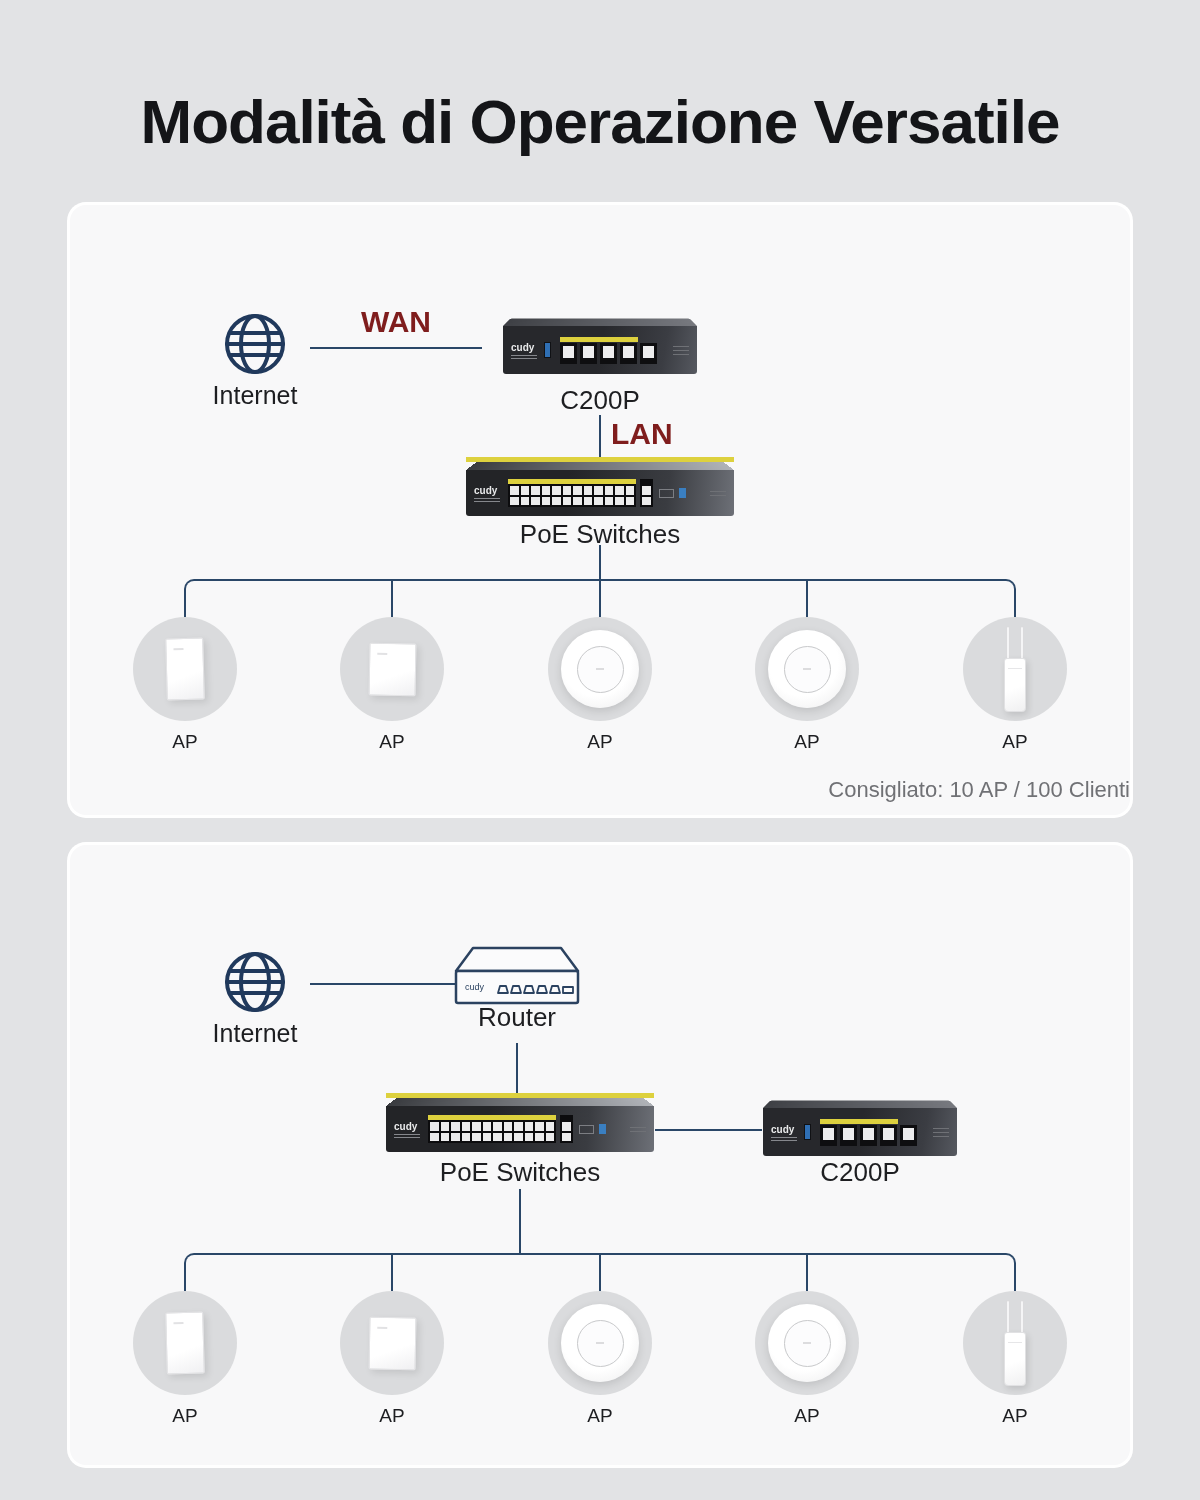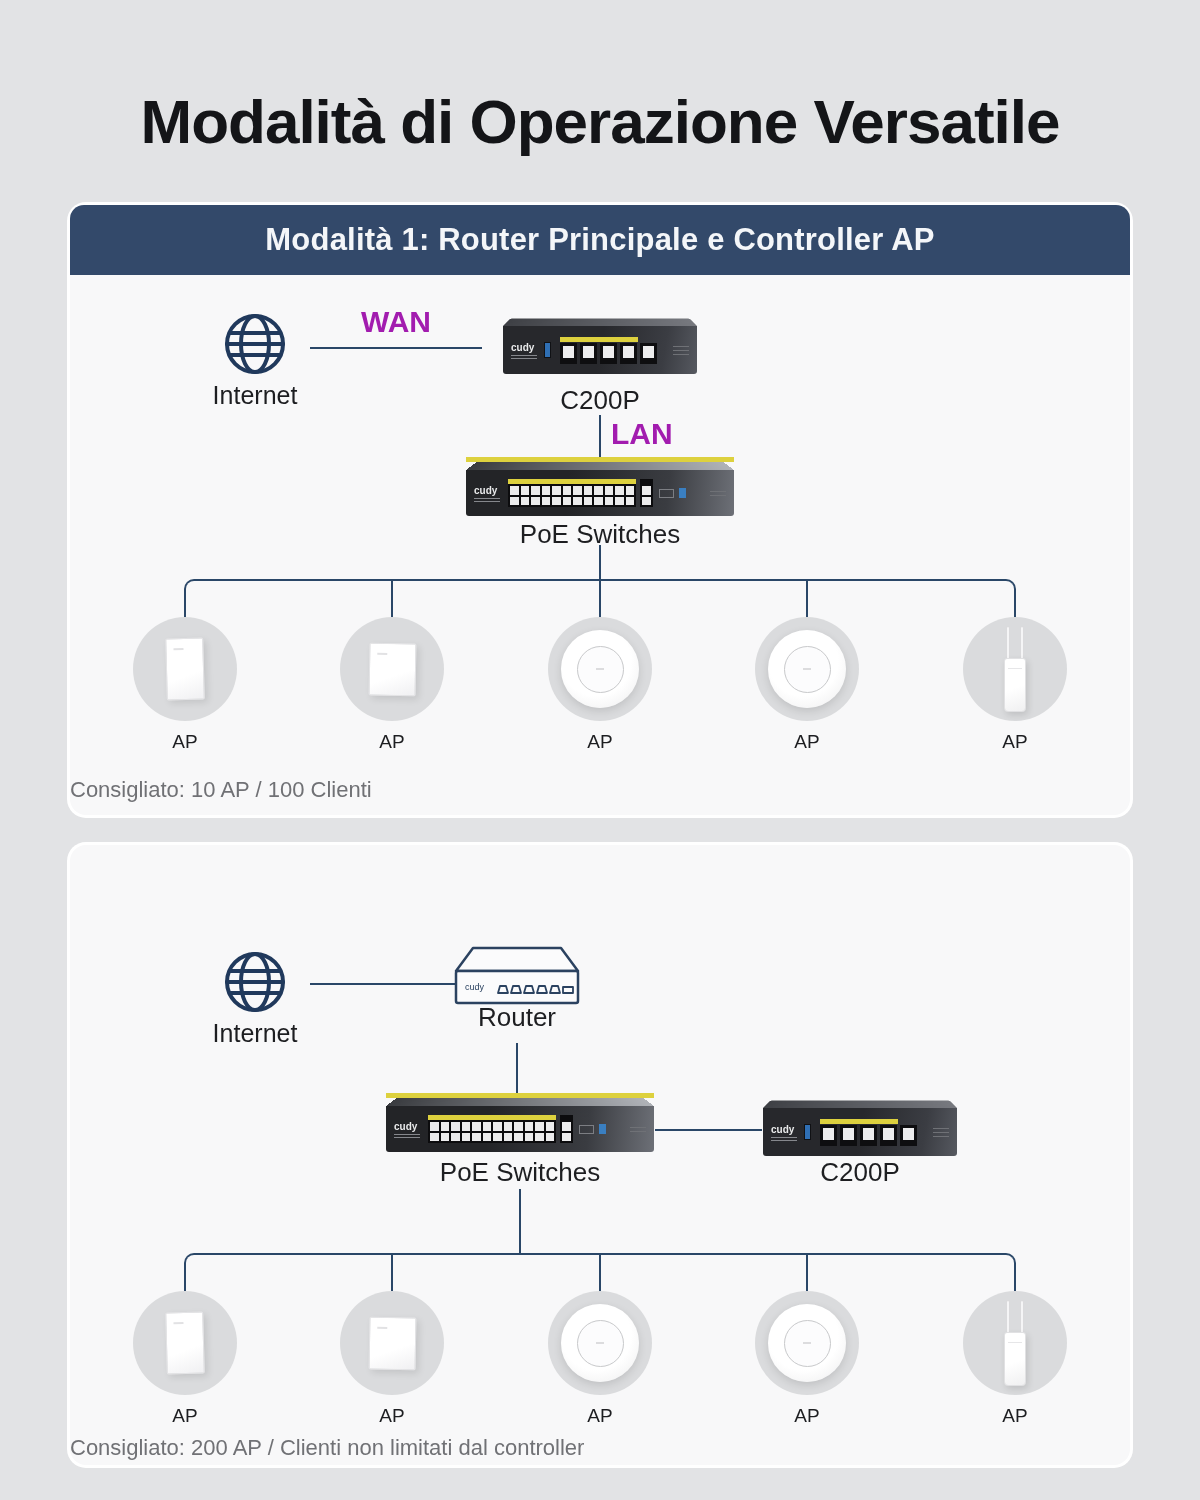"Modalità 1: Router Principale e" div.panel-header { html: <div>Modalità 1: Router Principale e Controller AP</div> -> none }
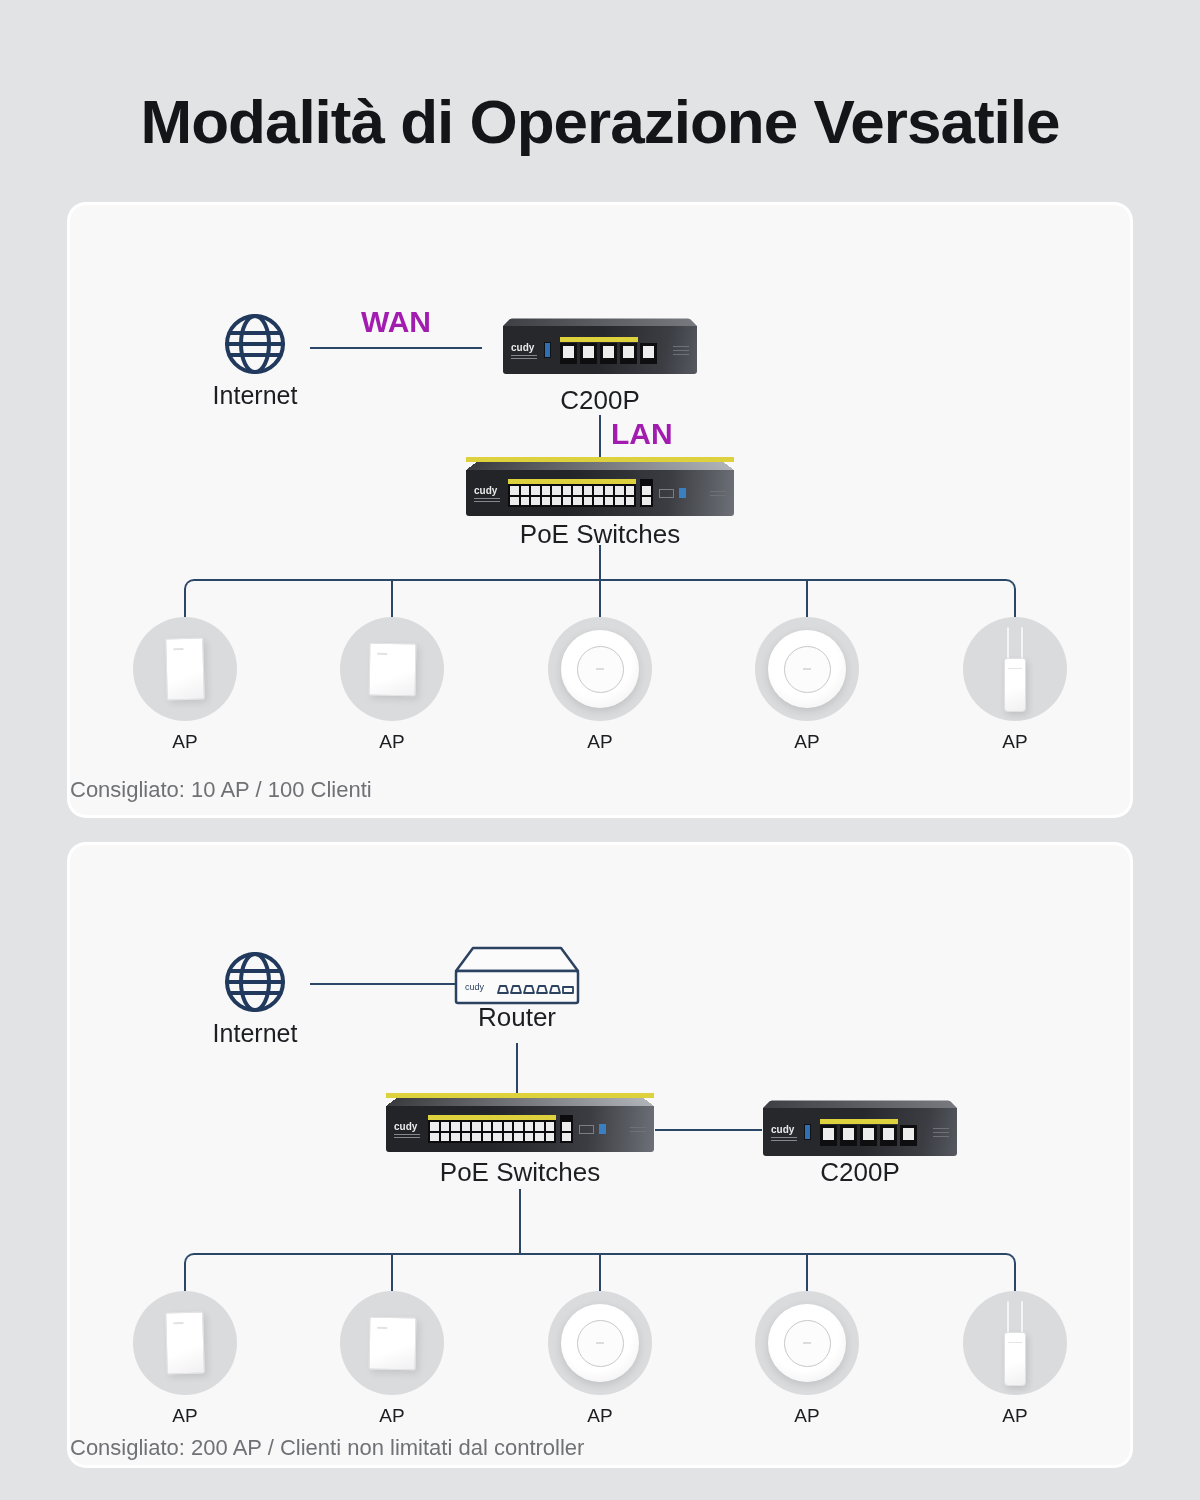"WAN" .lbl-navy { color: #a21caf -> #7f1d1d }
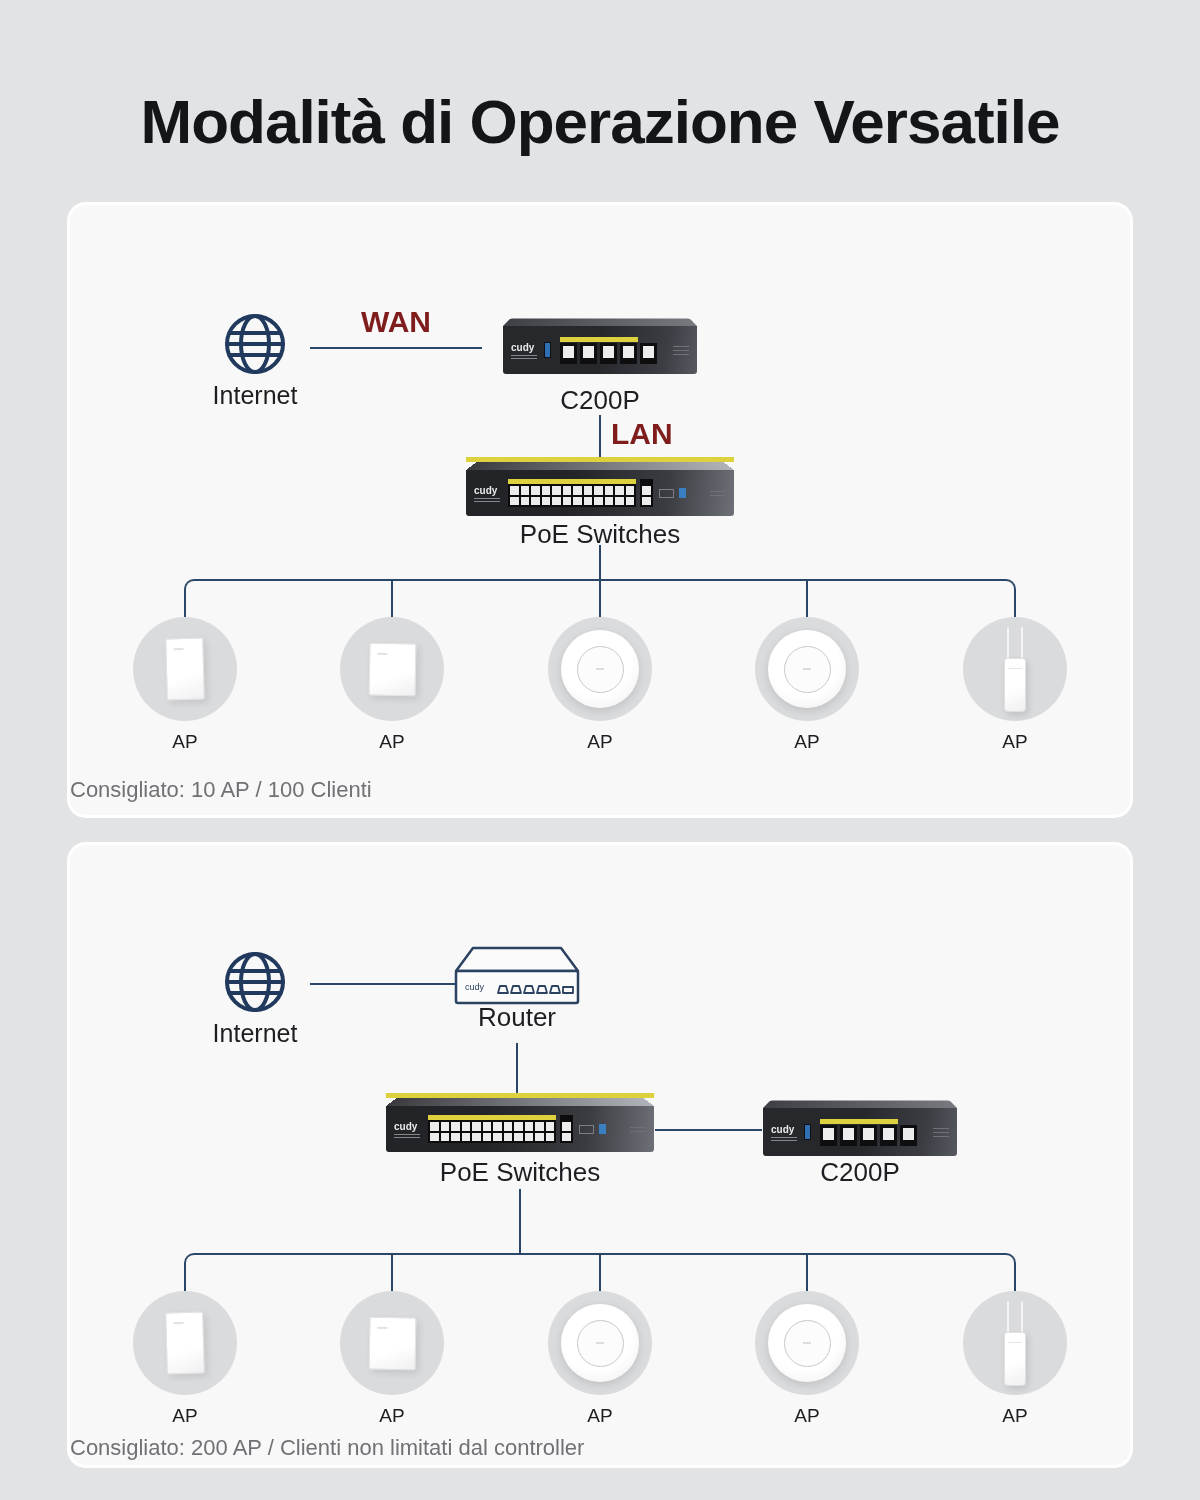"Consigliato: 10 AP / 100" .caption { text-align: left -> right }
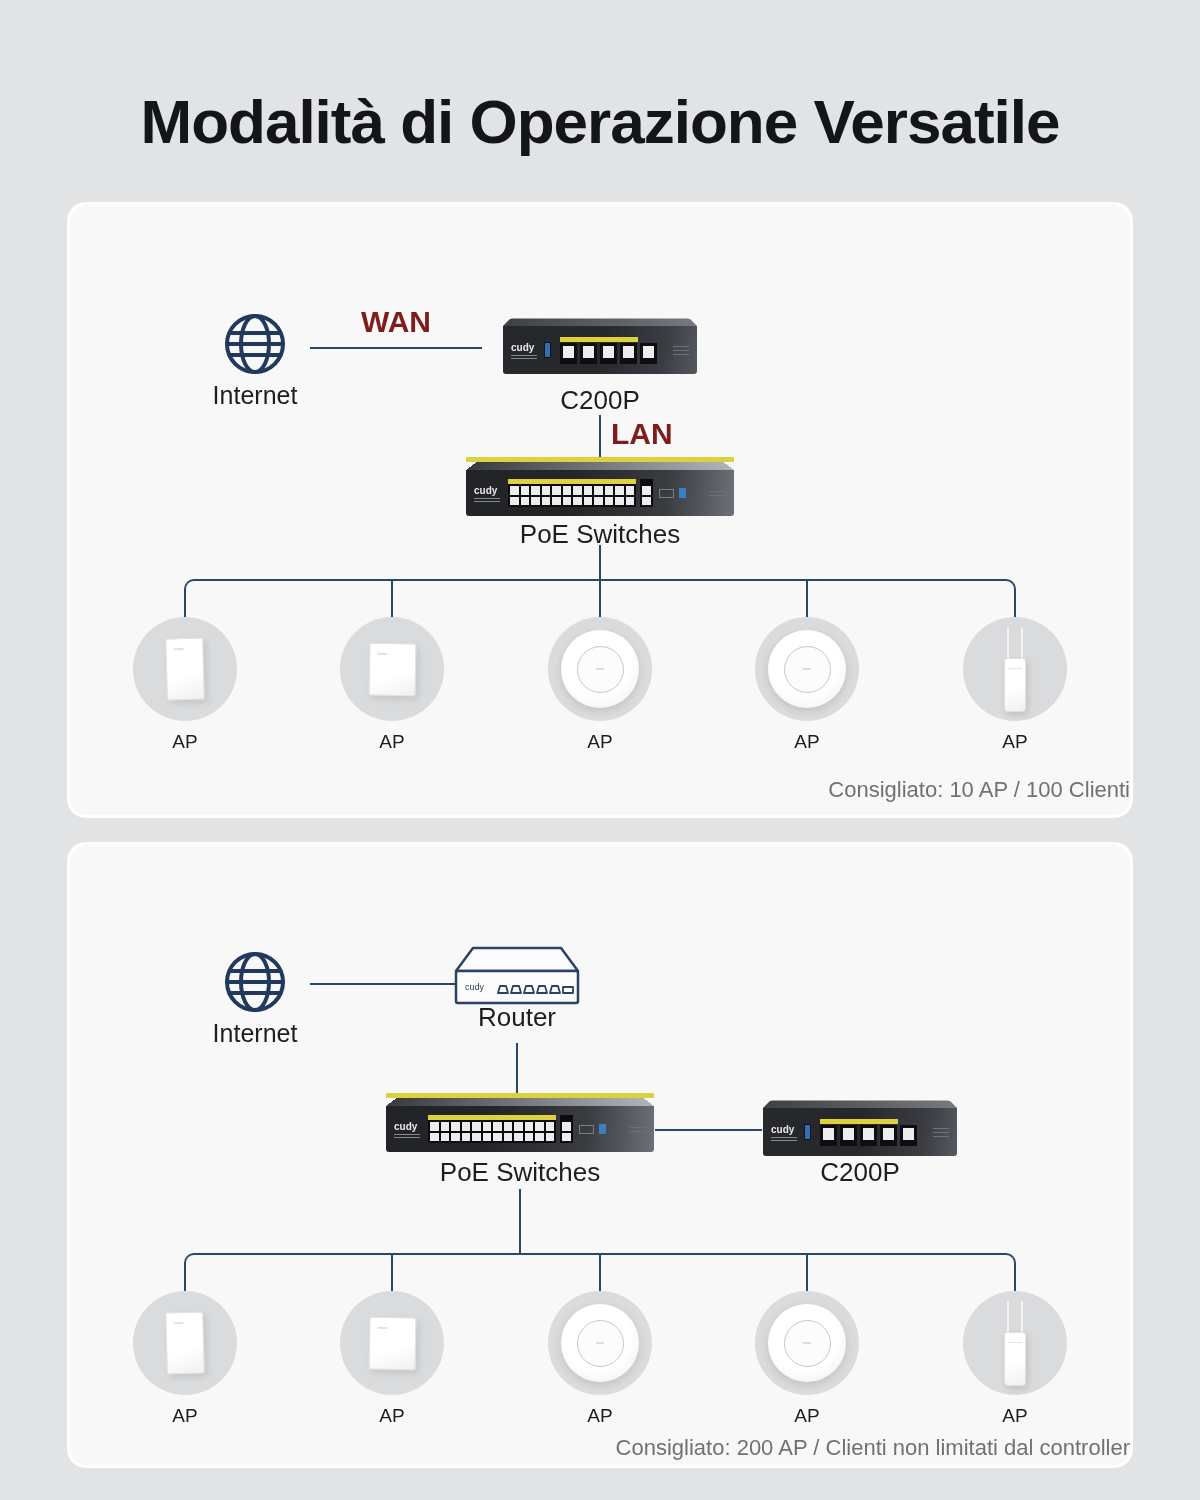"Consigliato: 200 AP / Clienti" div.caption { html: <div>Consigliato: 200 AP / Clienti non limitati dal controller</div> -> none }
